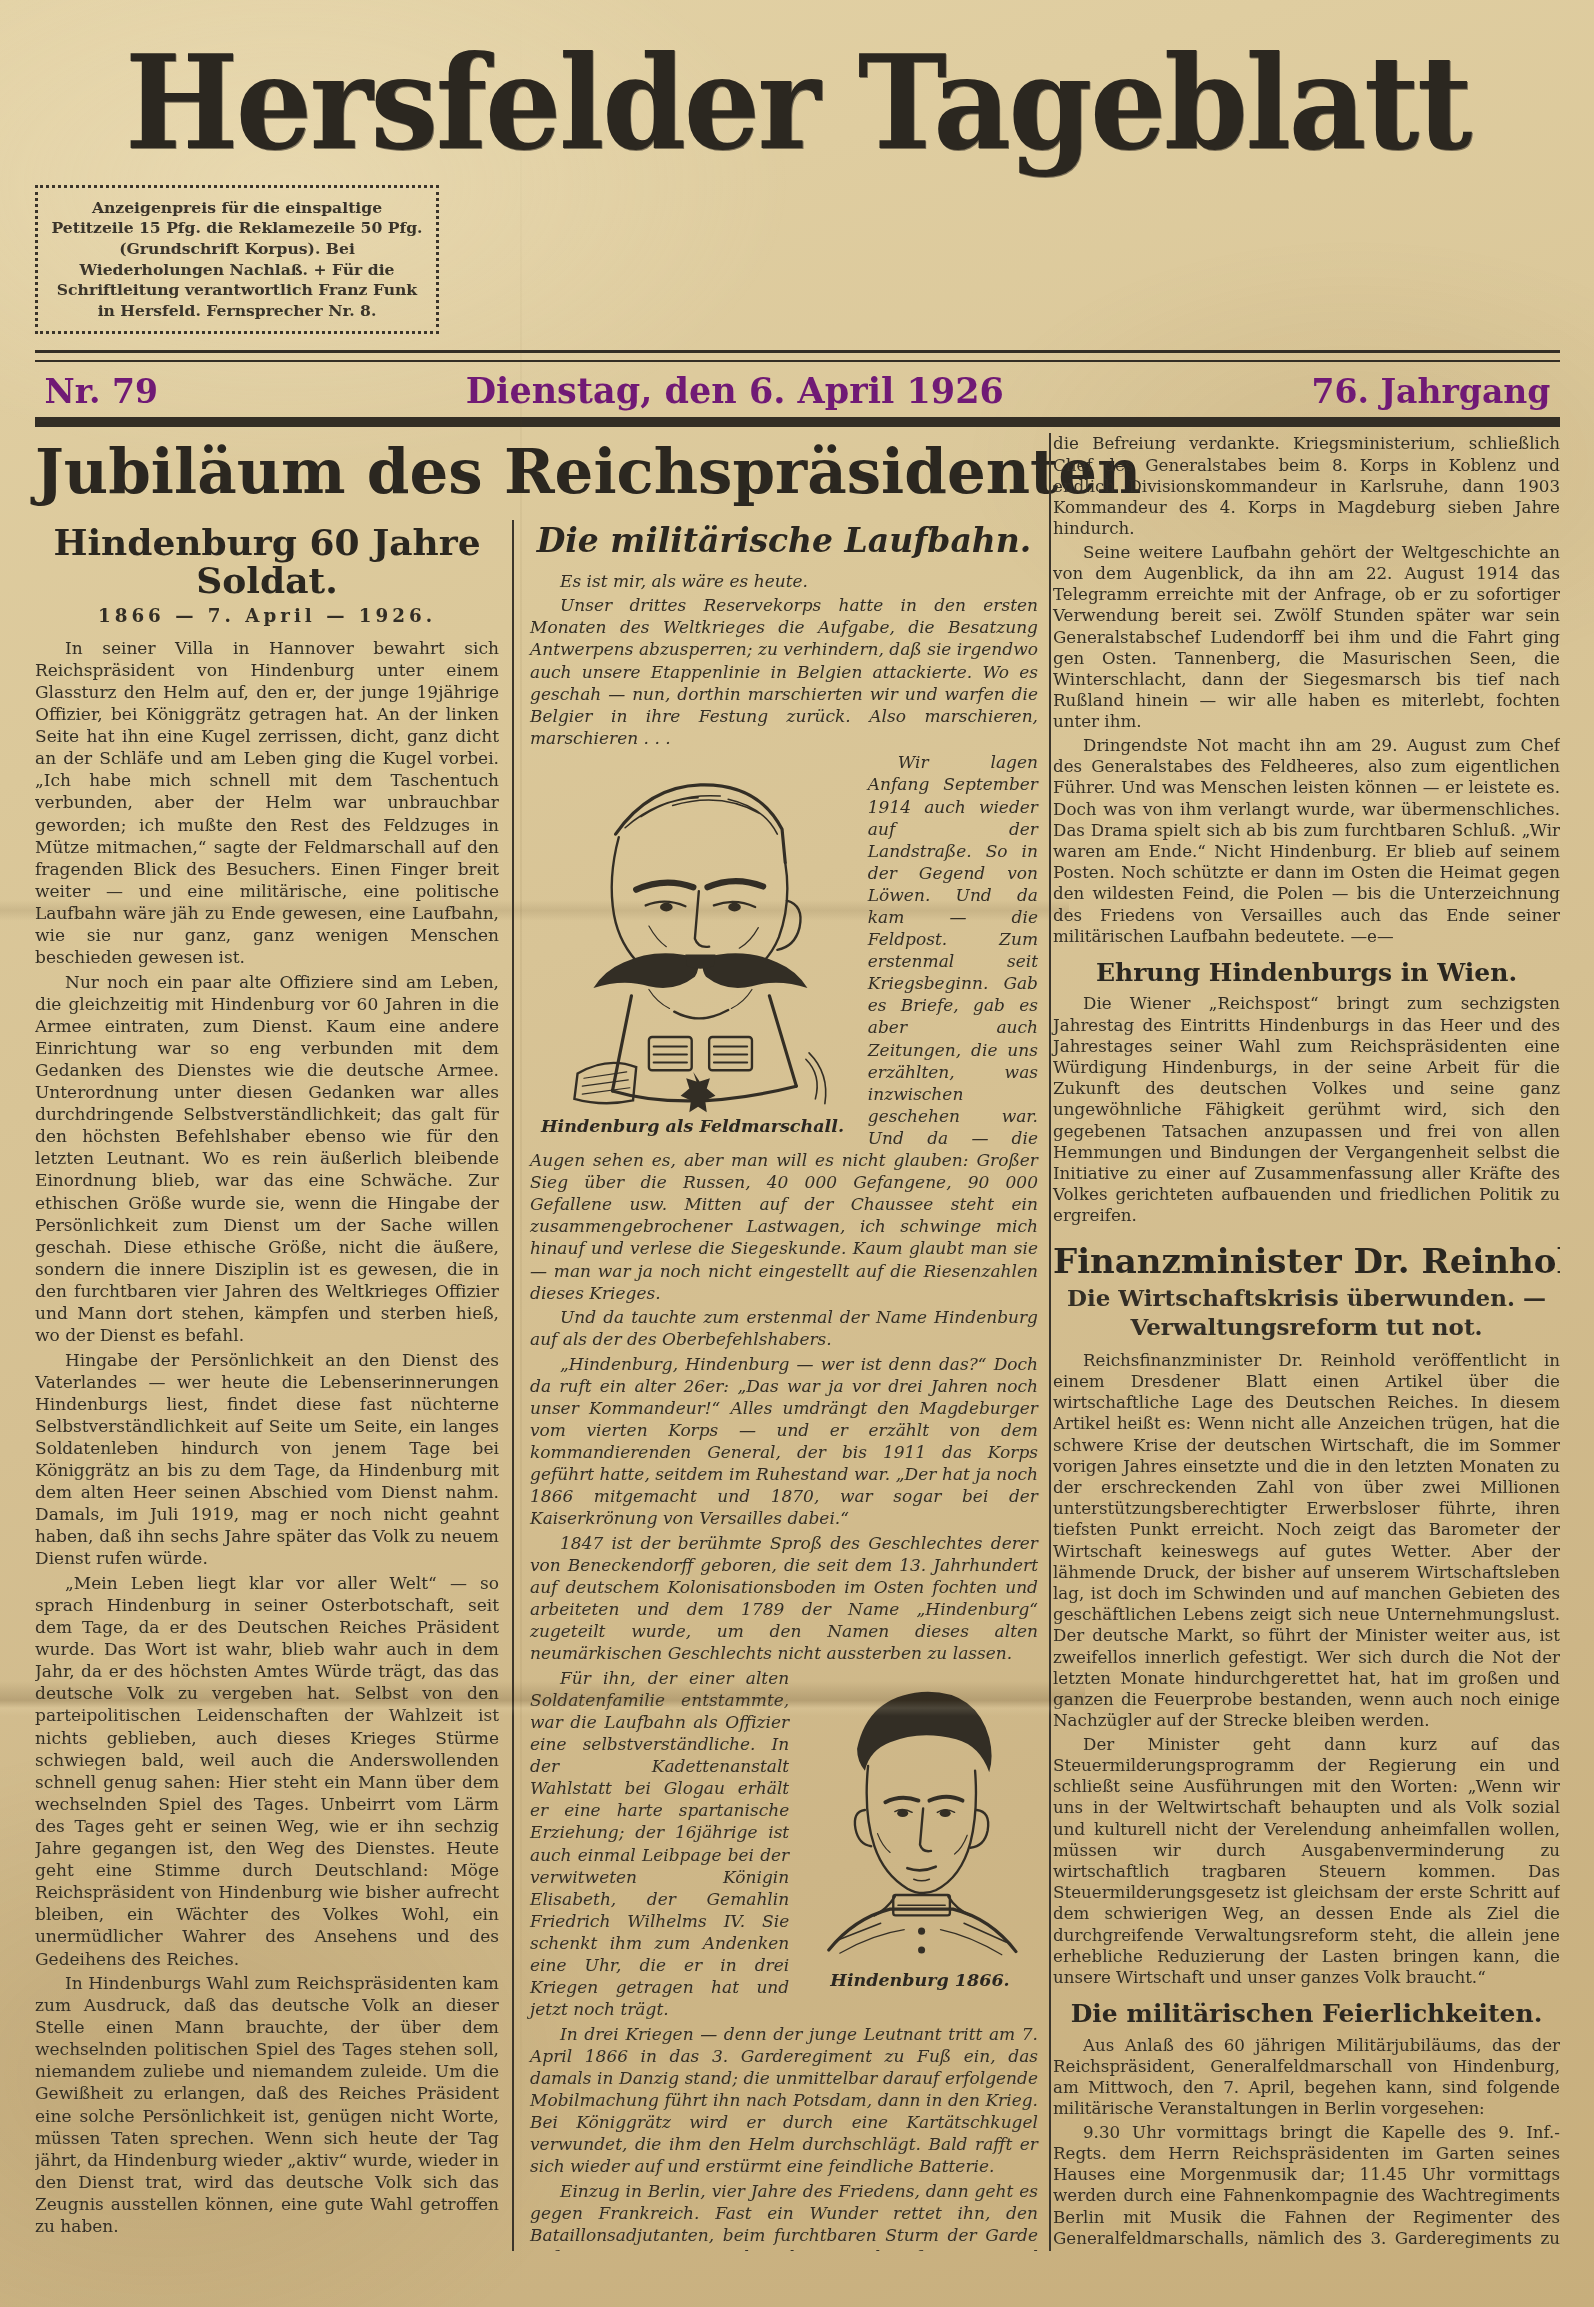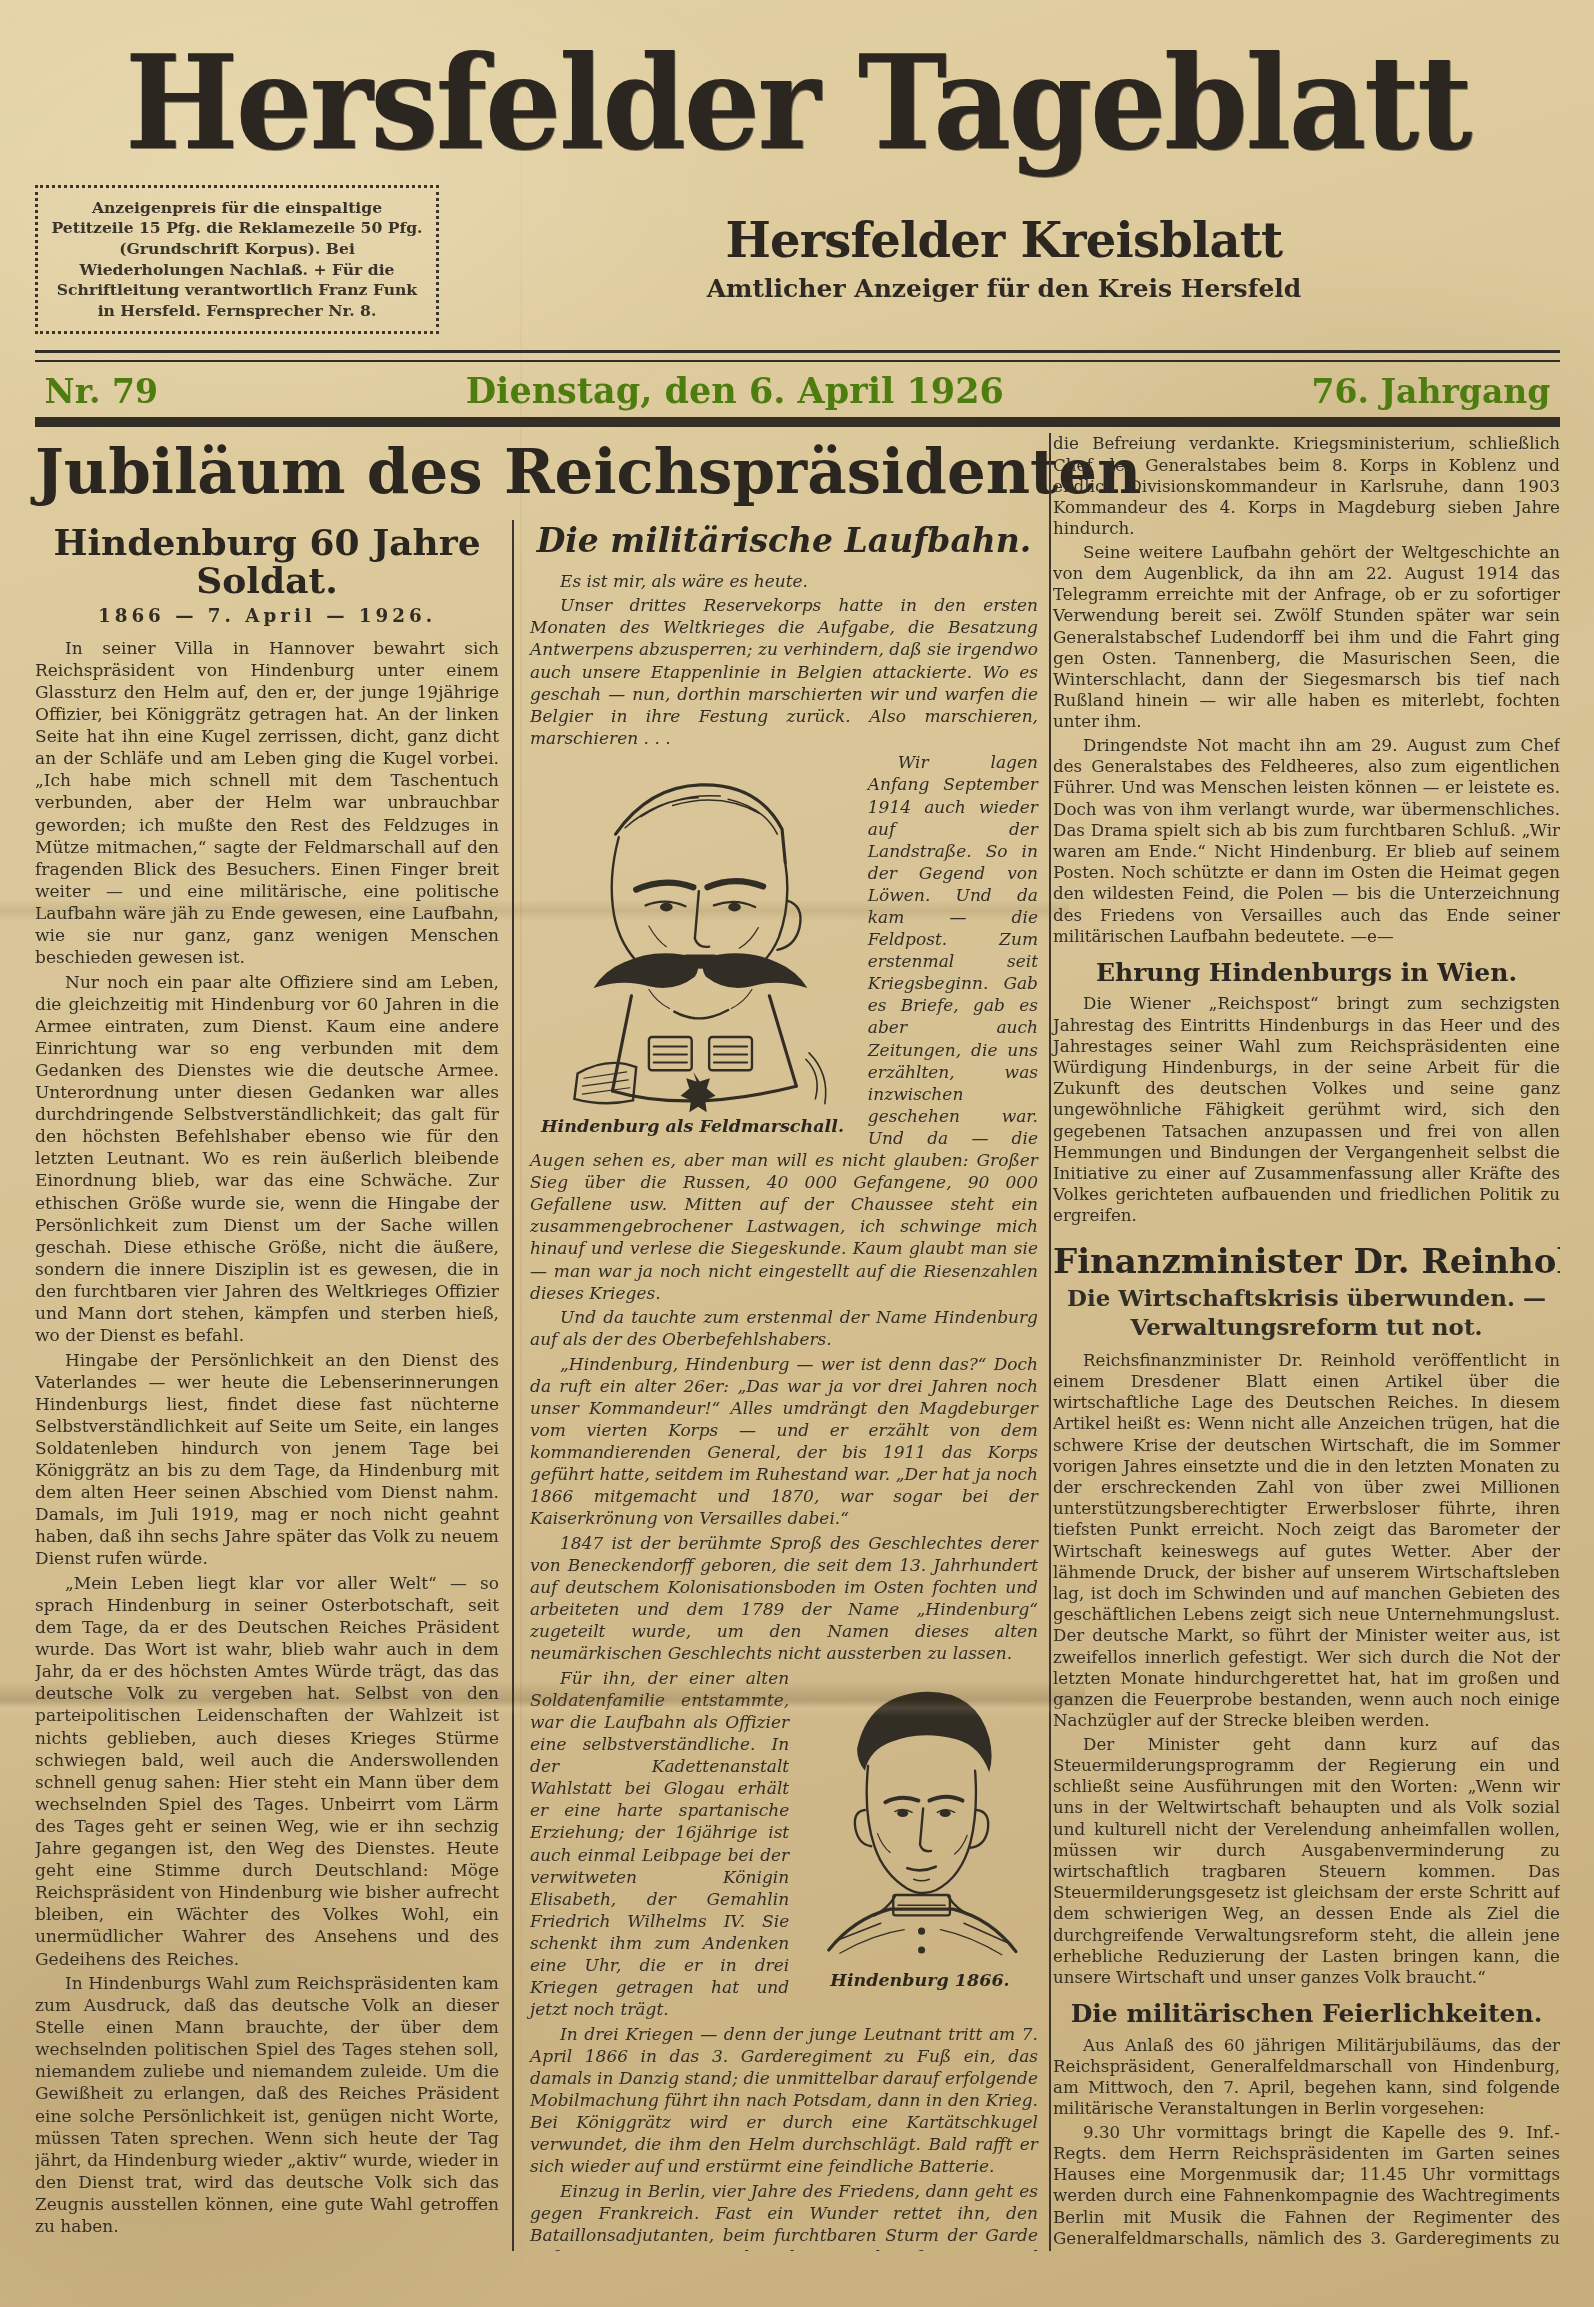"Hersfelder Kreisblatt" div.centerhead { html: <div> <div>Hersfelder Kreisblatt</div> <div>Amtlicher Anzeiger für den Kreis Hersfeld</div> </div> -> none }
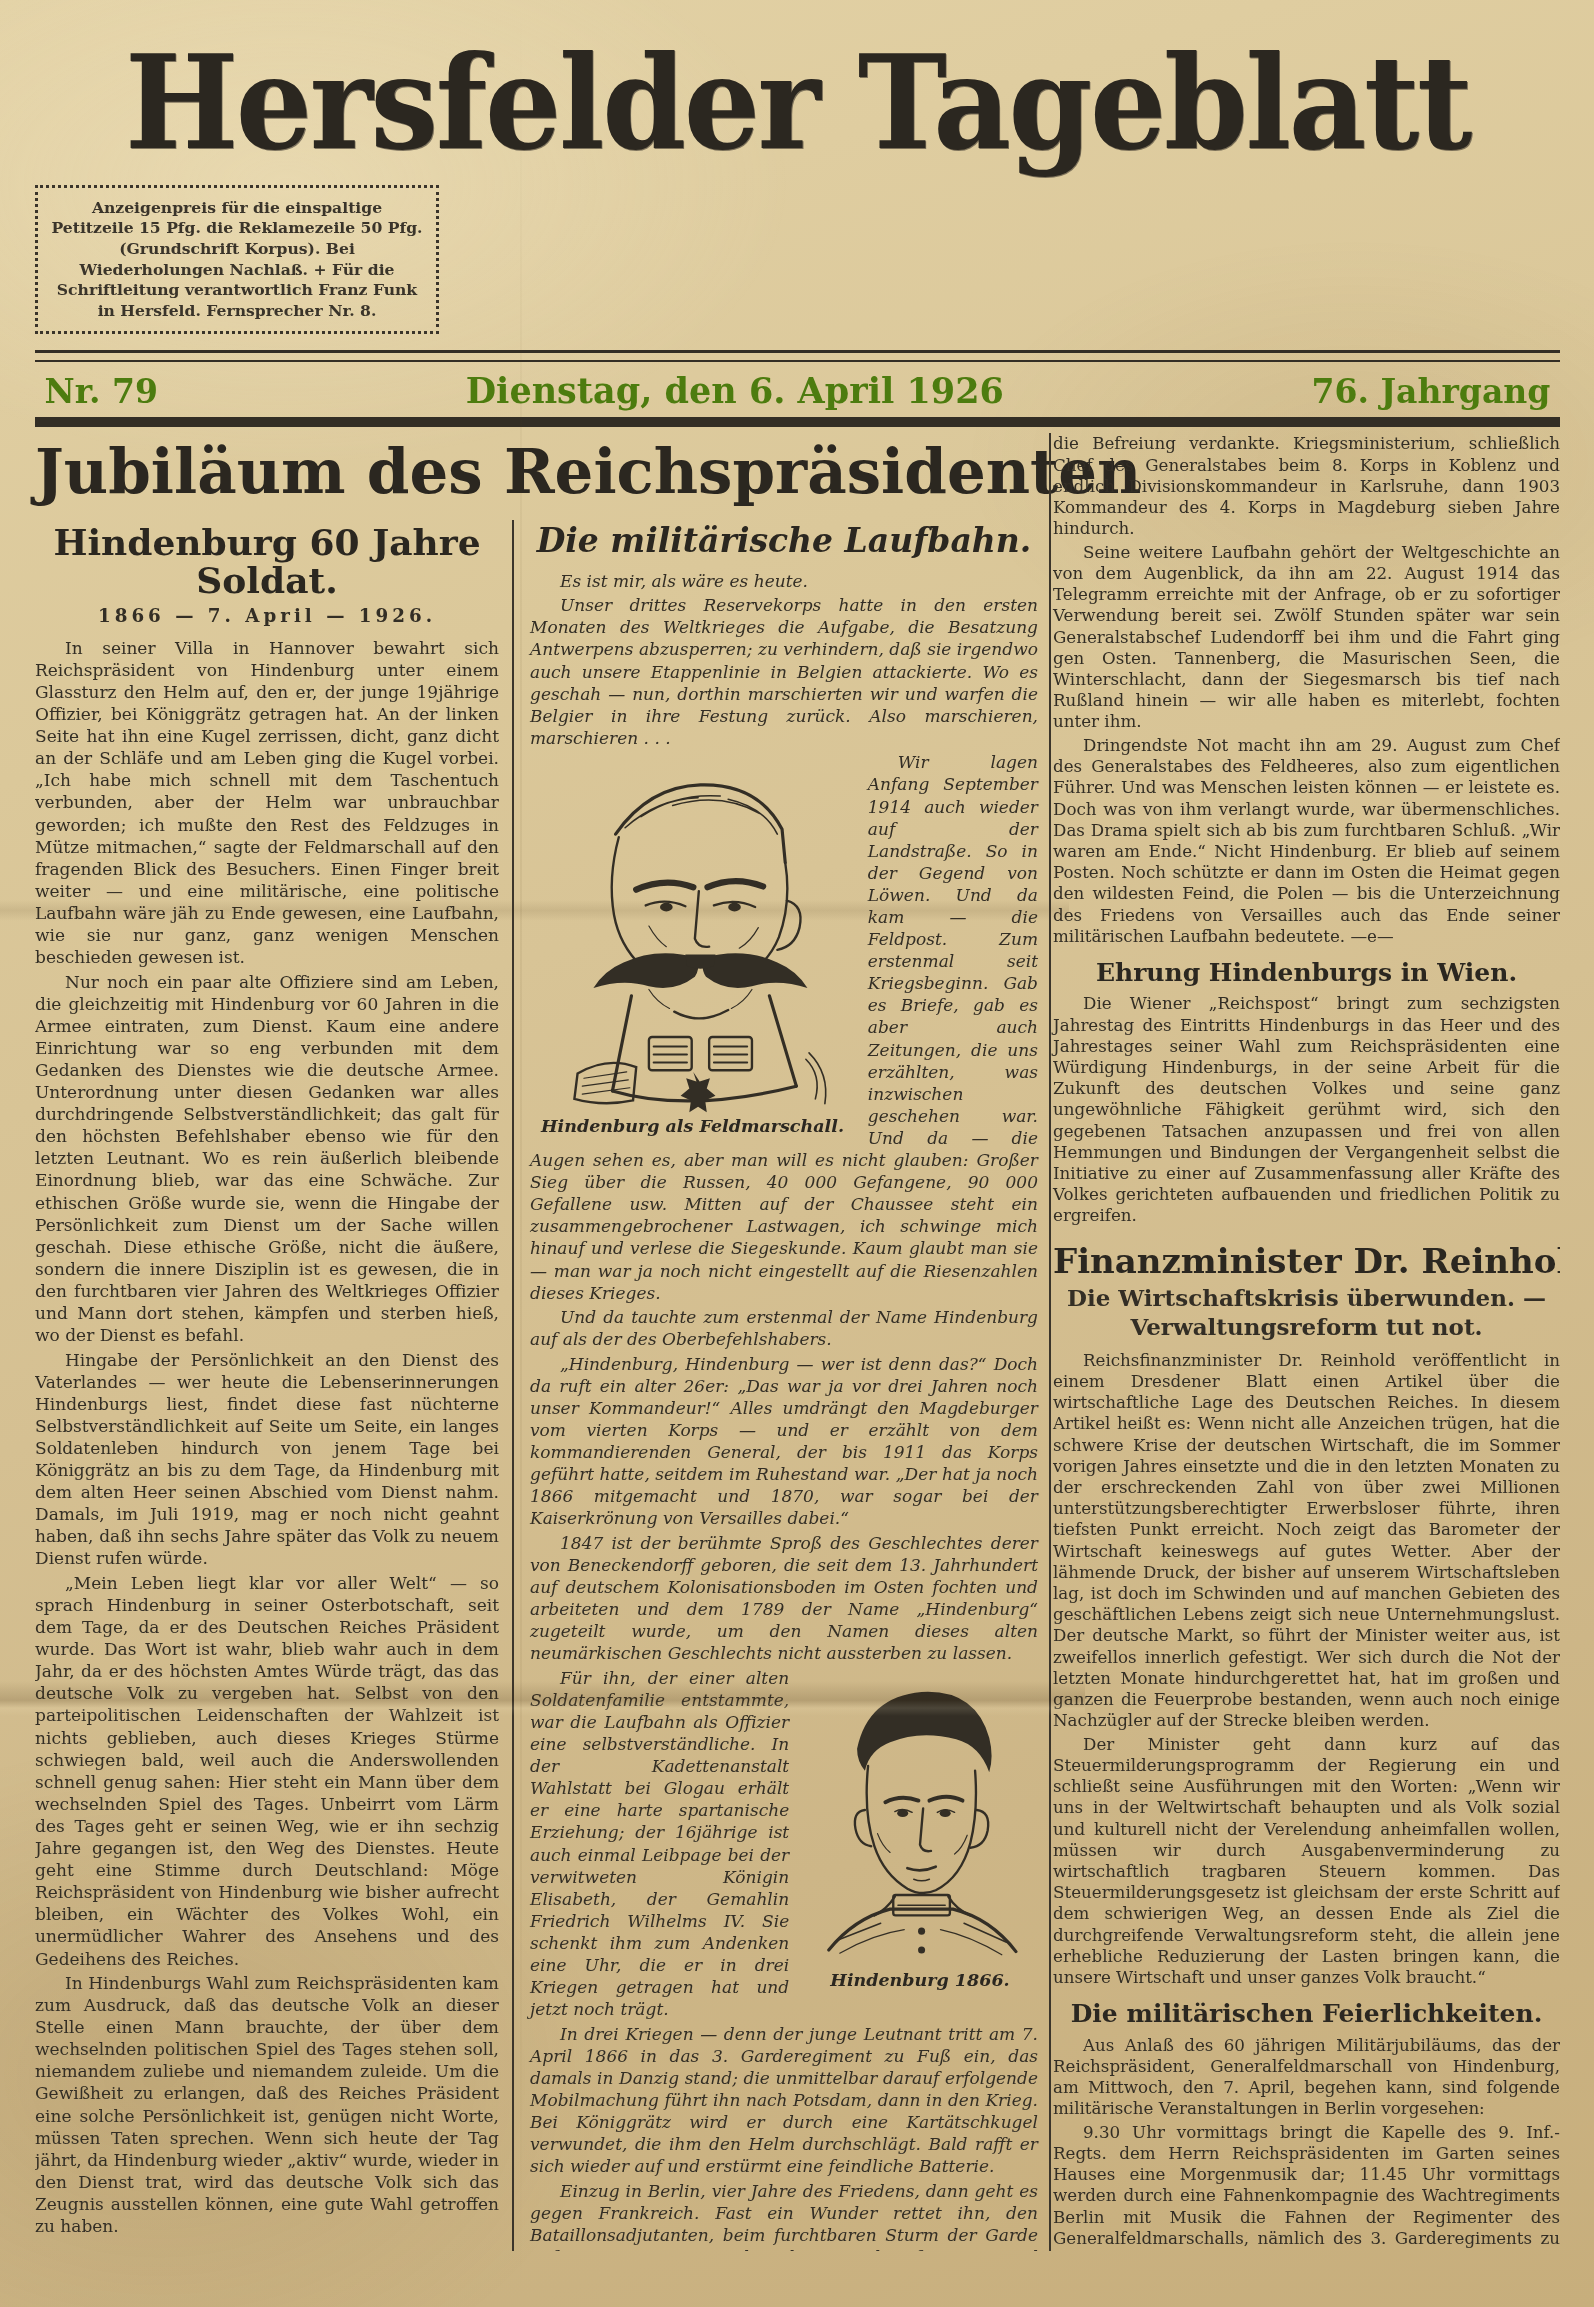"Nr. 79" .daterow { color: #4d7c0f -> #701a75 }
